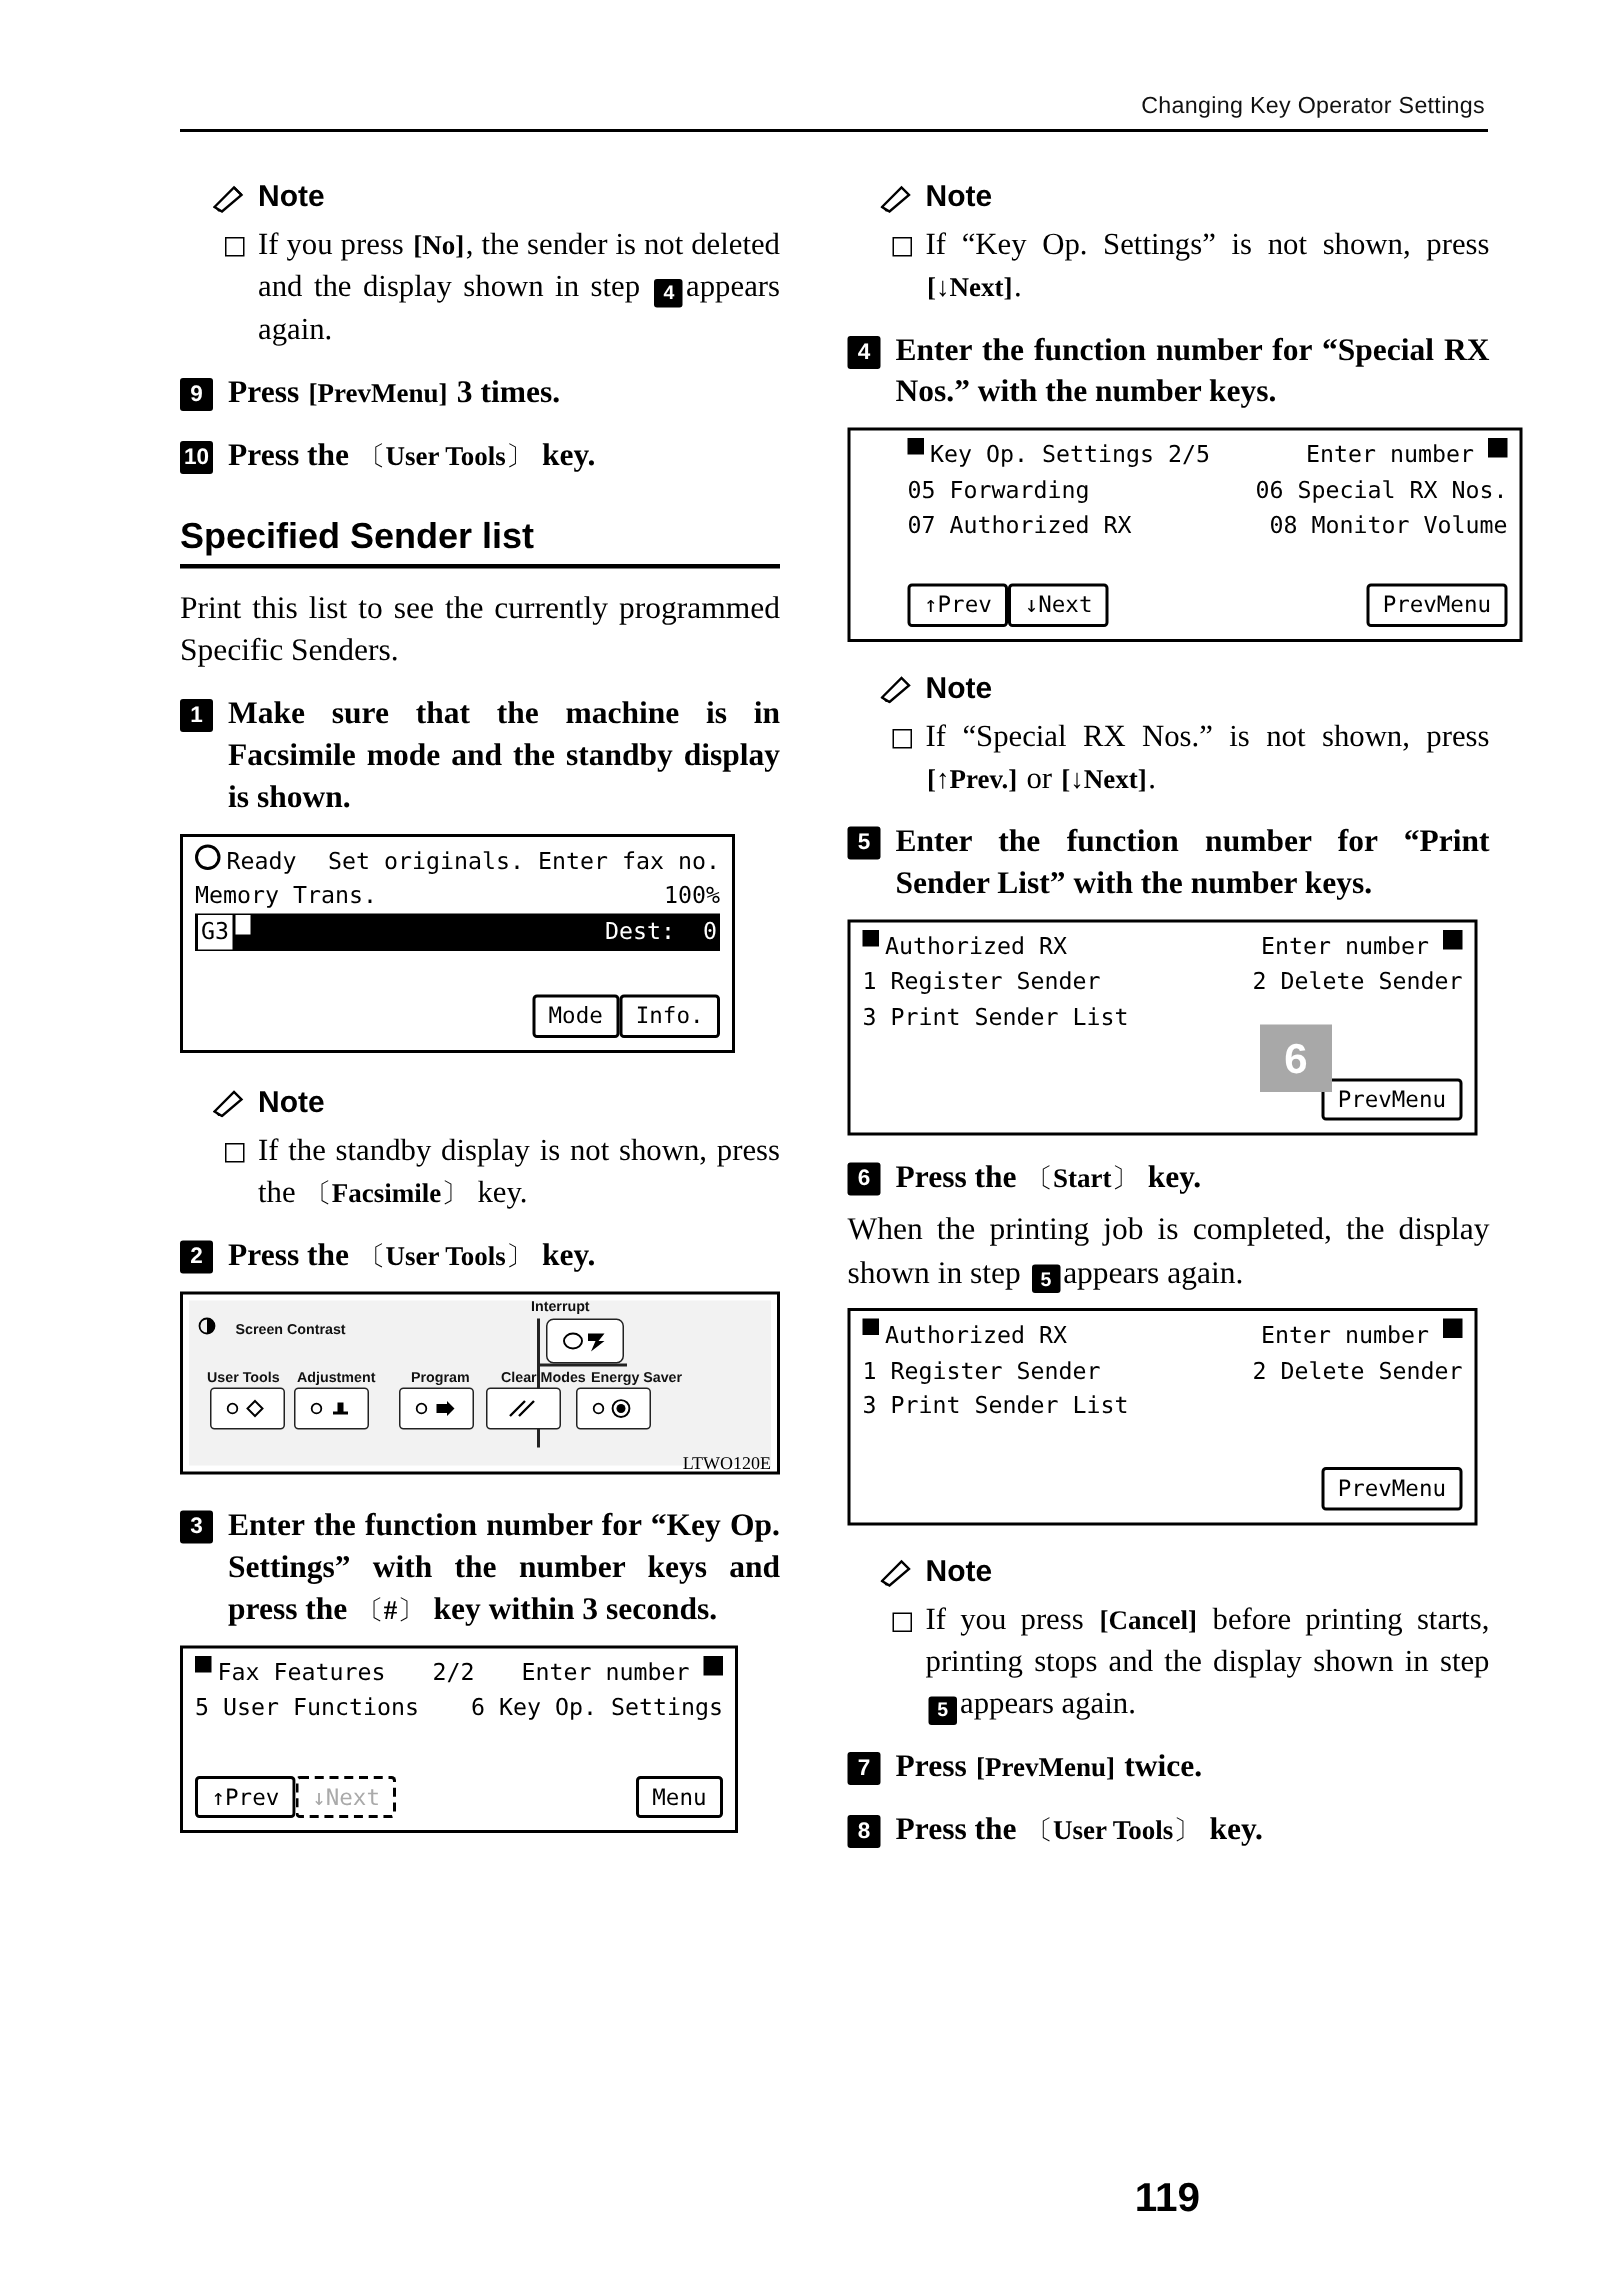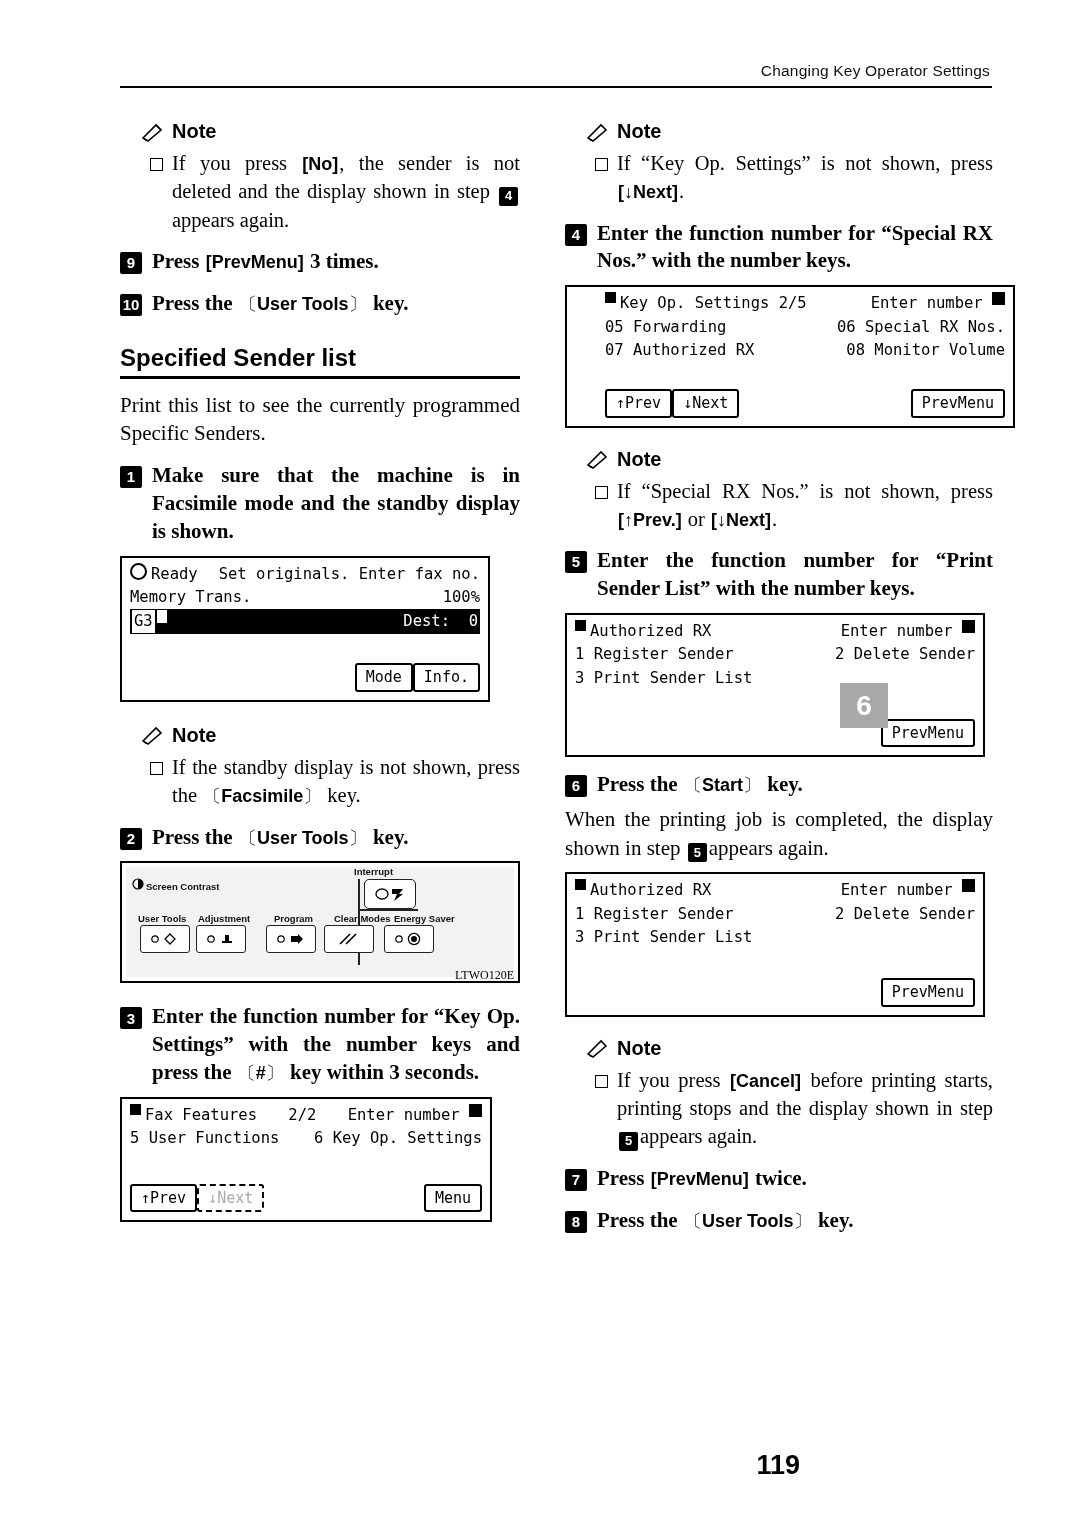"[No]" .kbd { font-family: Liberation Sans, sans-serif -> Liberation Serif, serif }
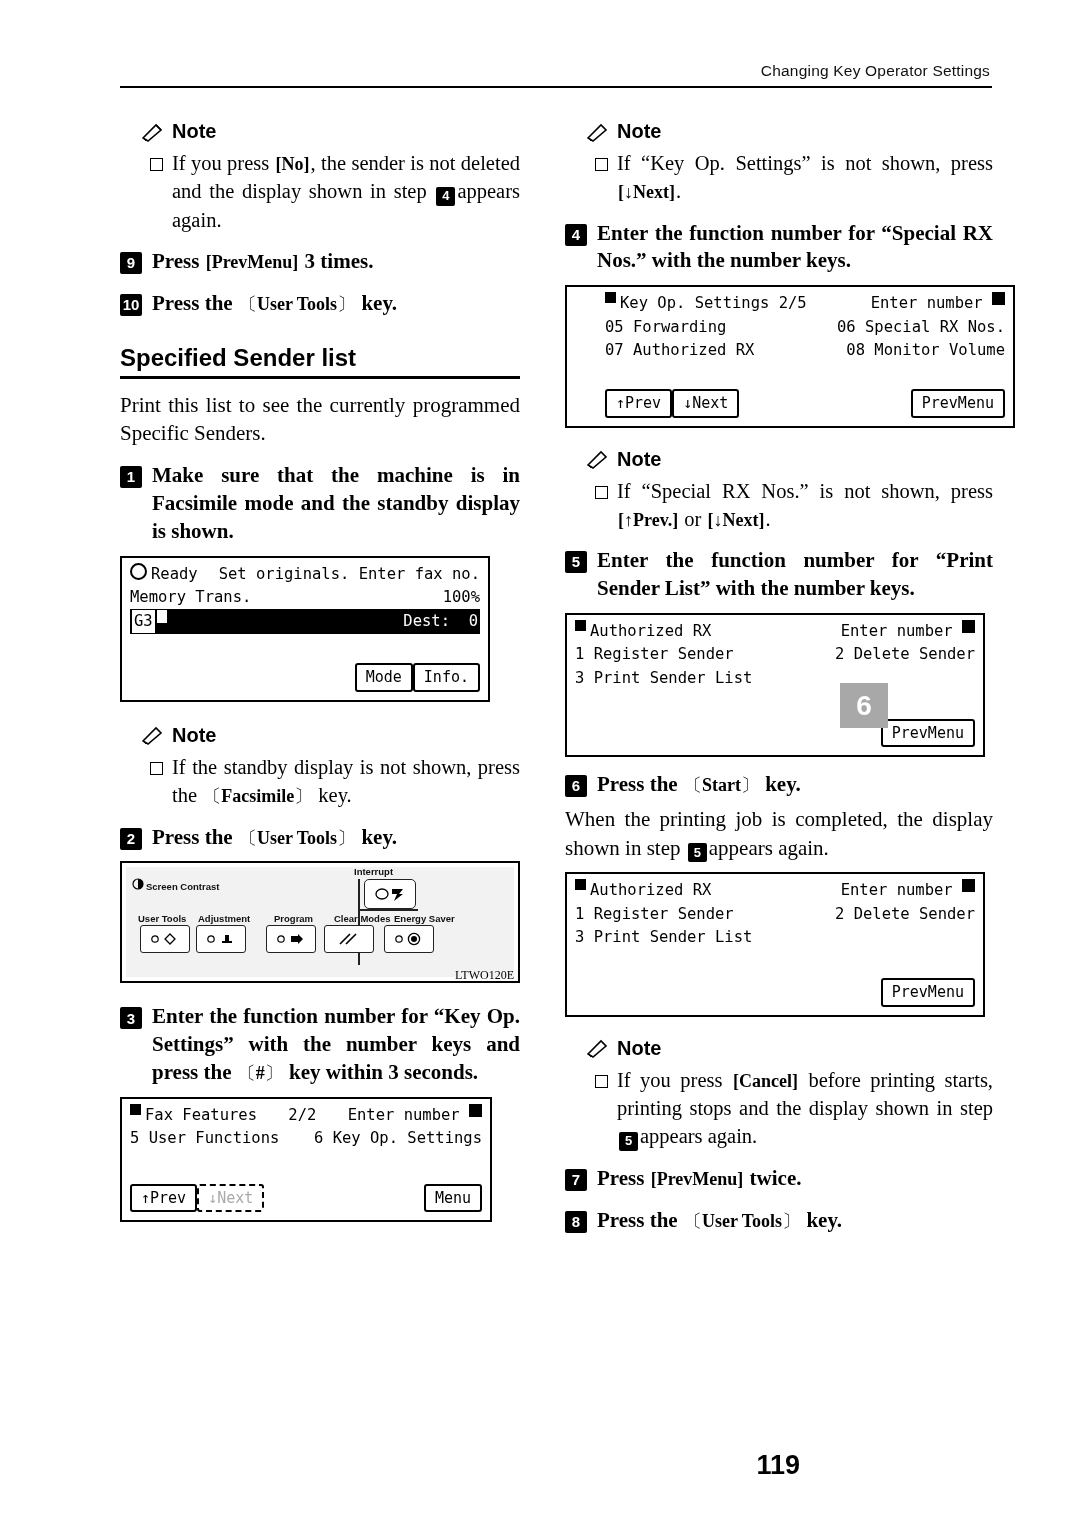"Screen Contrast" div.pnl-label { left: 24px -> 35px }
